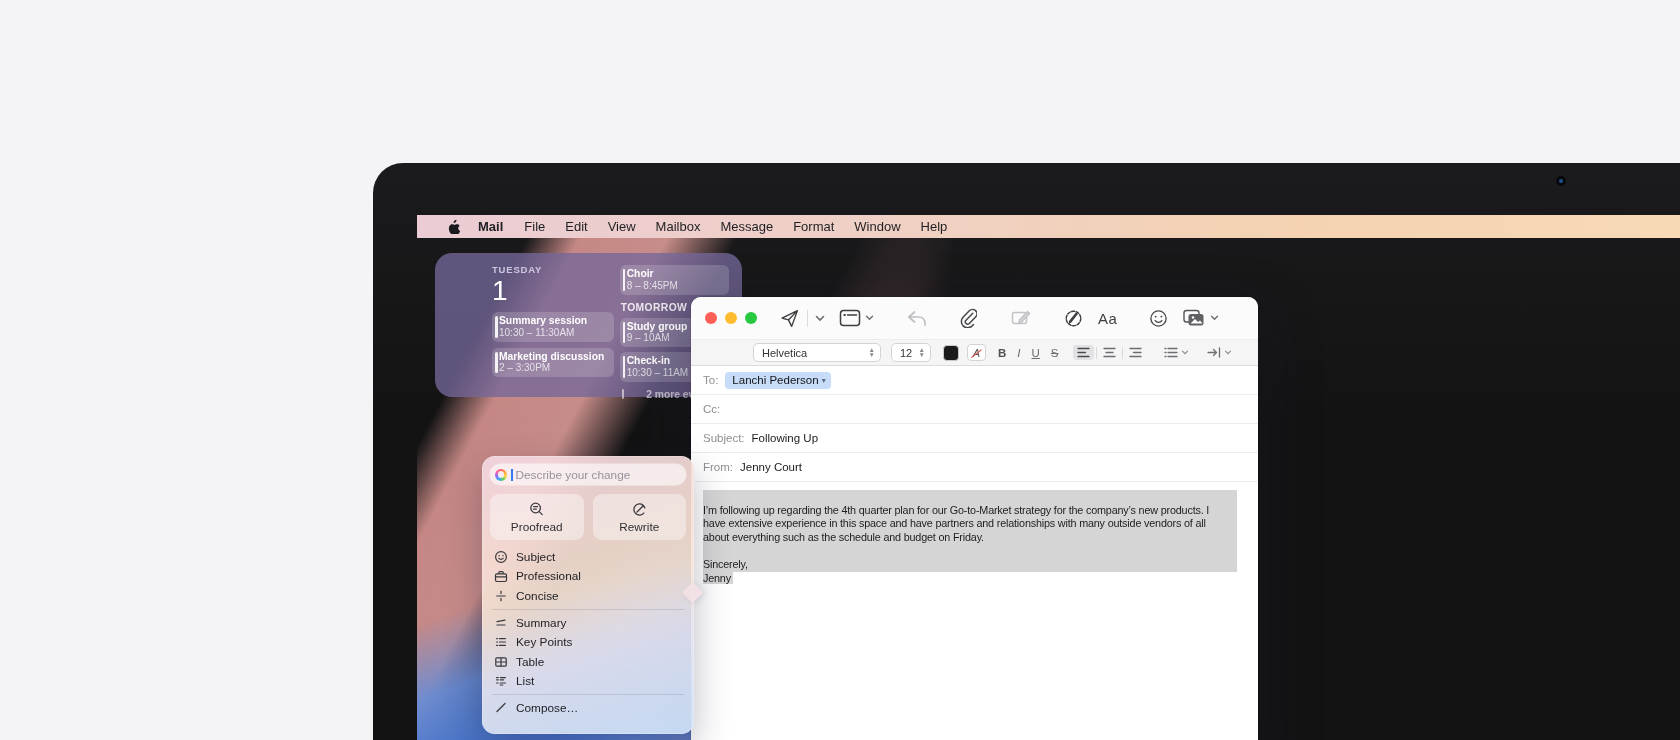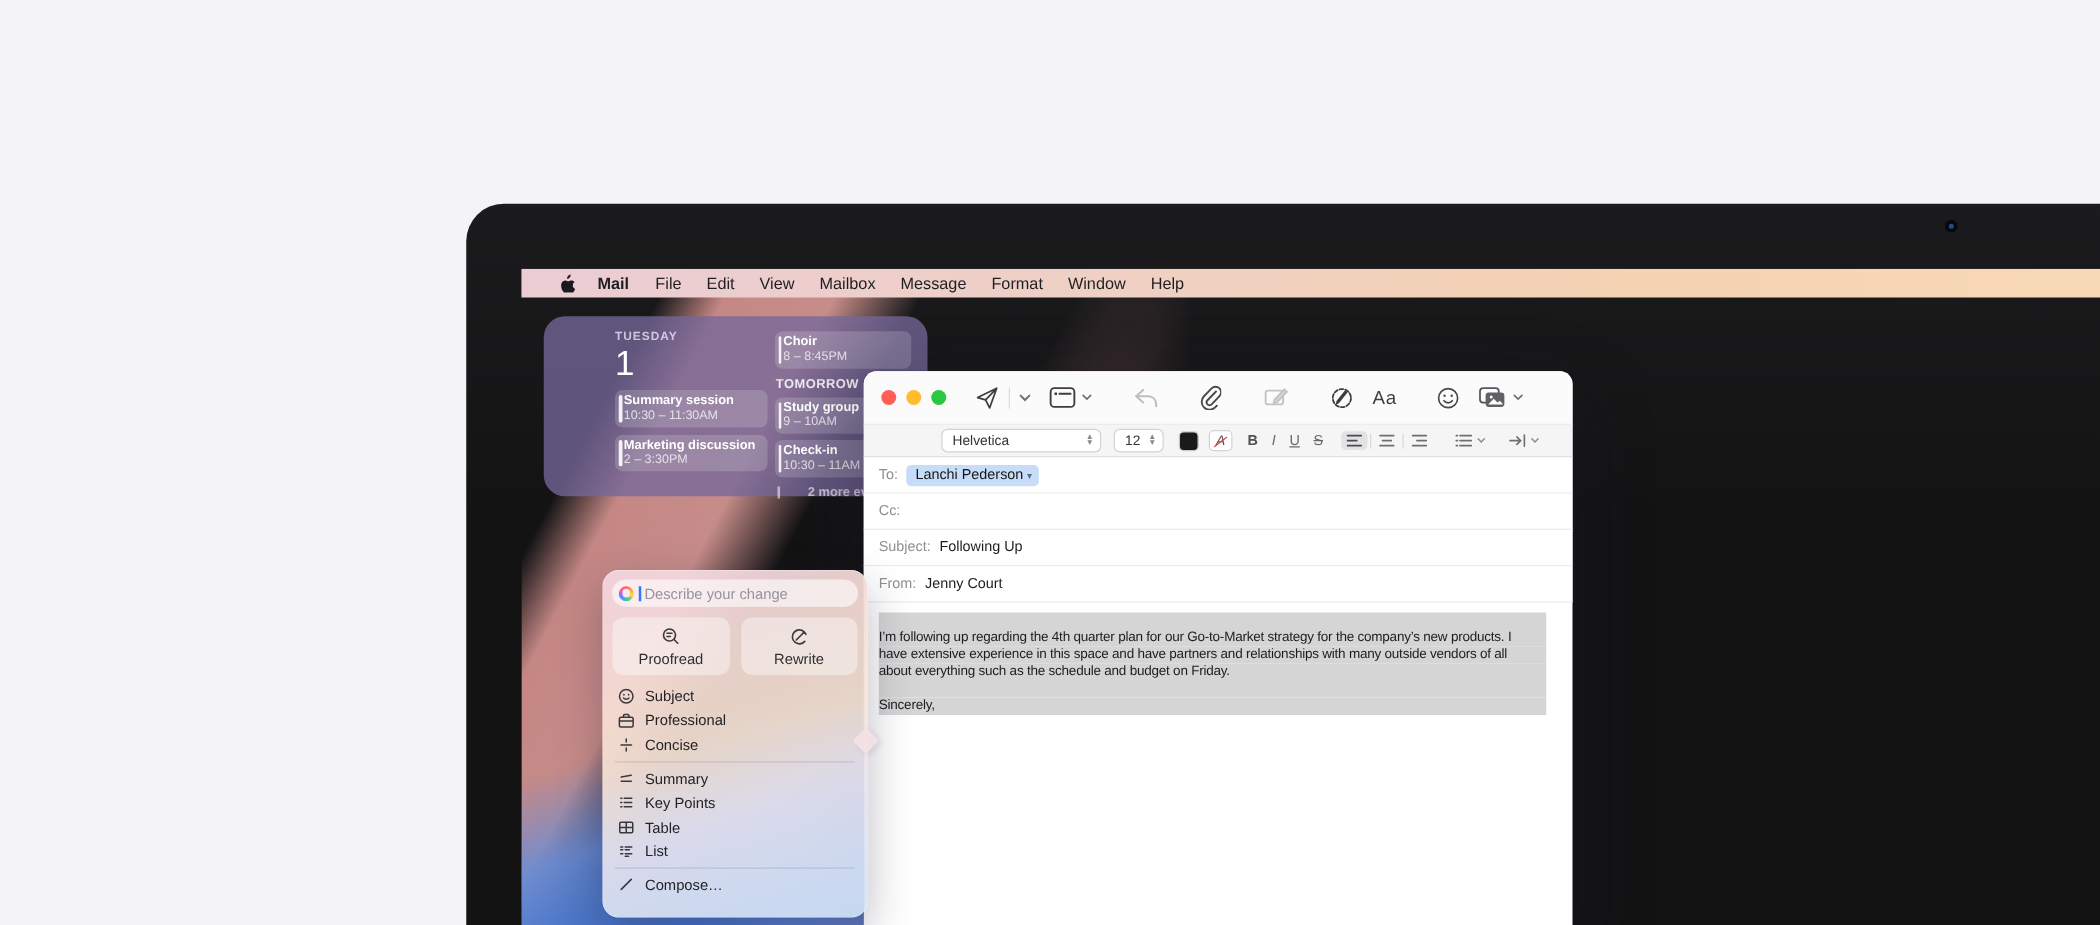"Jenny" div.line { html: none -> <div><span>Jenny</span></div> }
